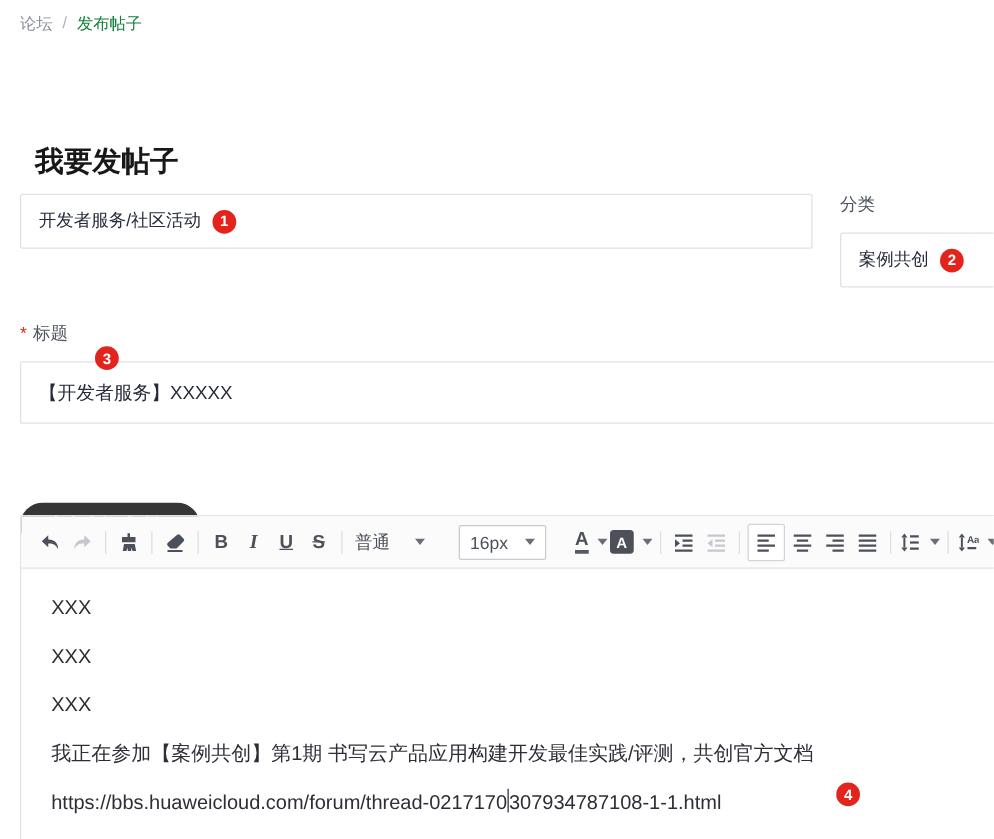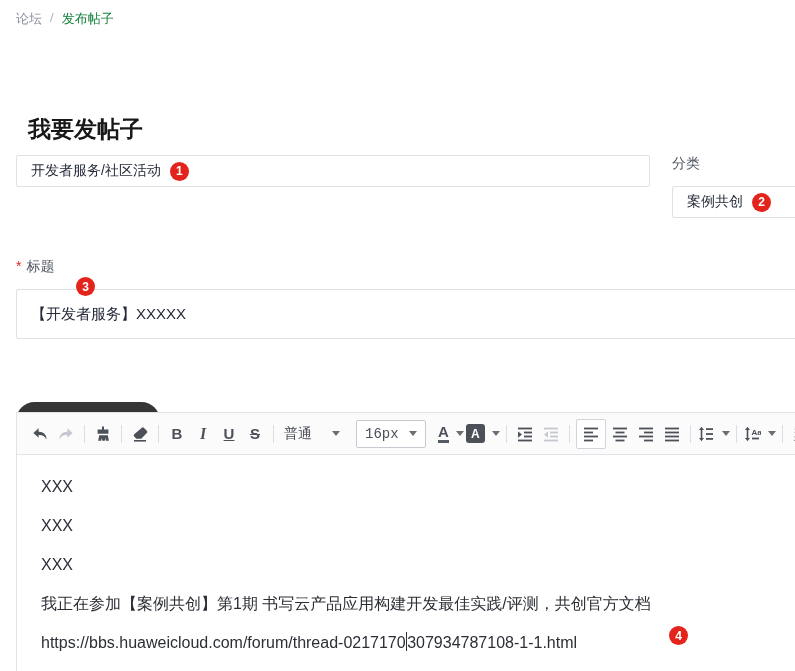"开发者服务/社区活动" .input-box { height: 32px -> 44px }
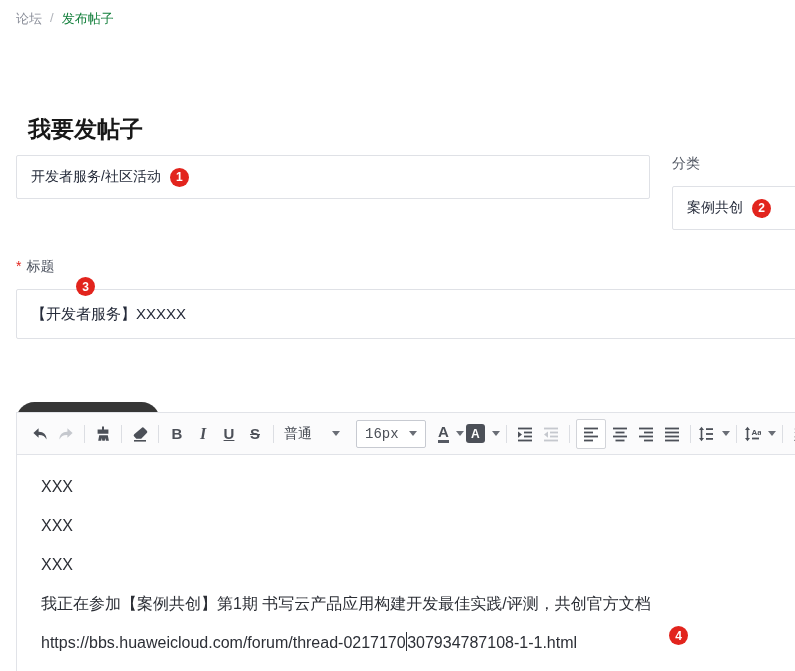"16px" .tb-sizebox { font-family: Liberation Mono, monospace -> none; margin: 0 11px -> 0 22px }
